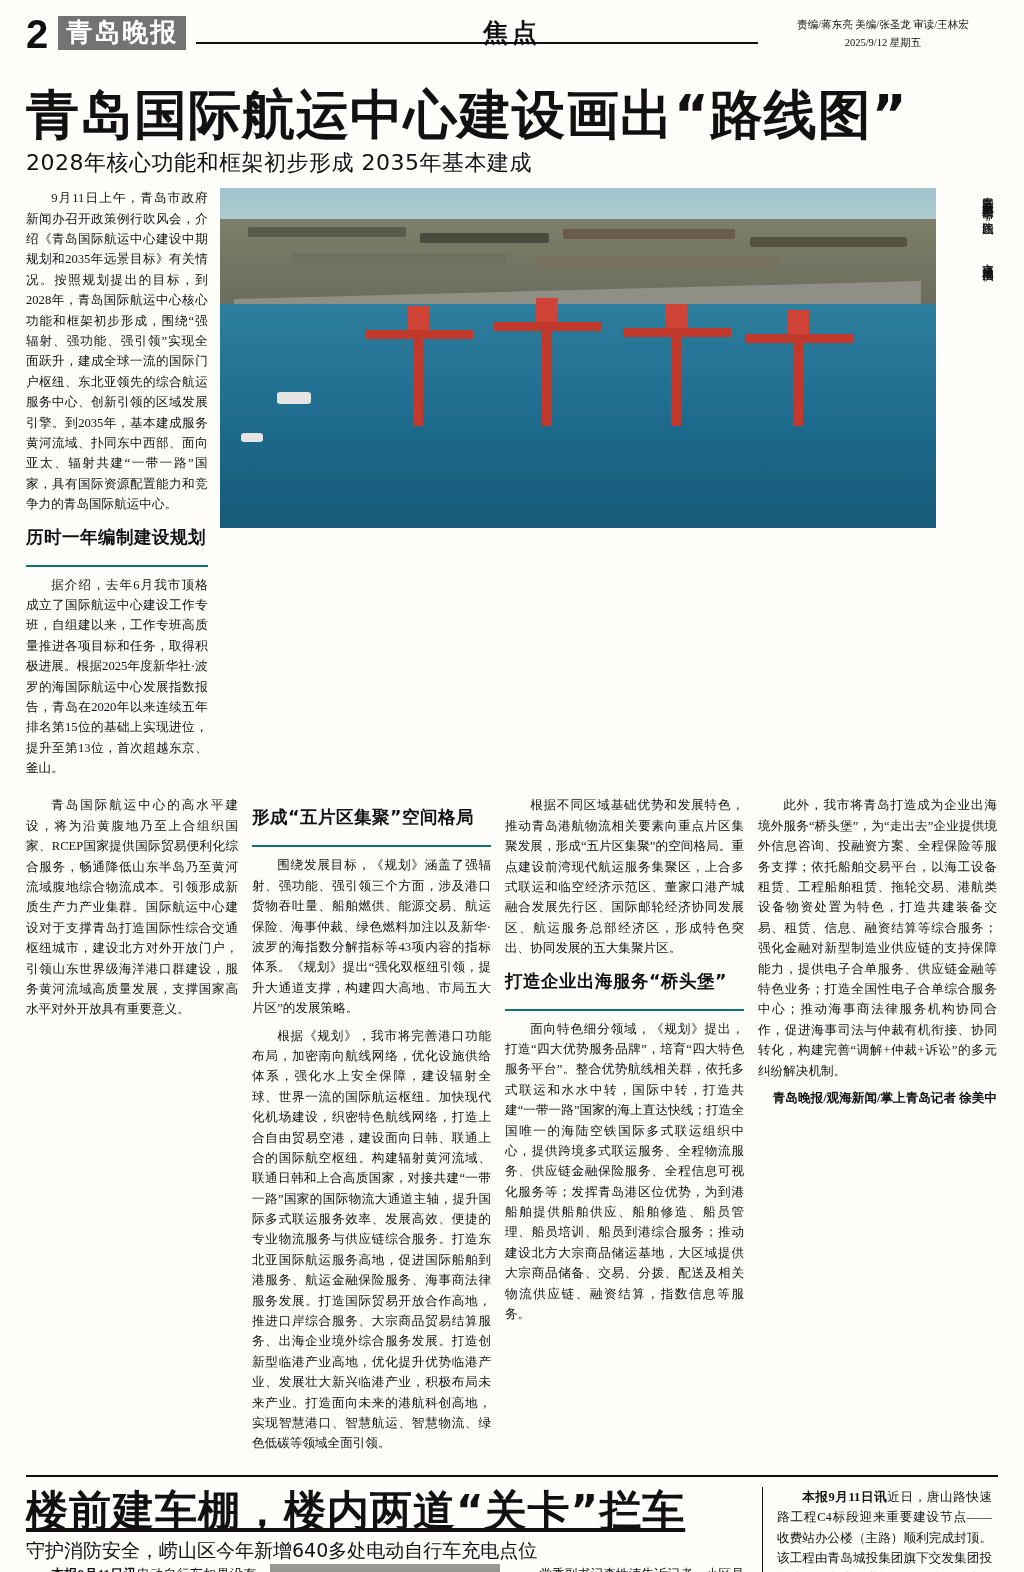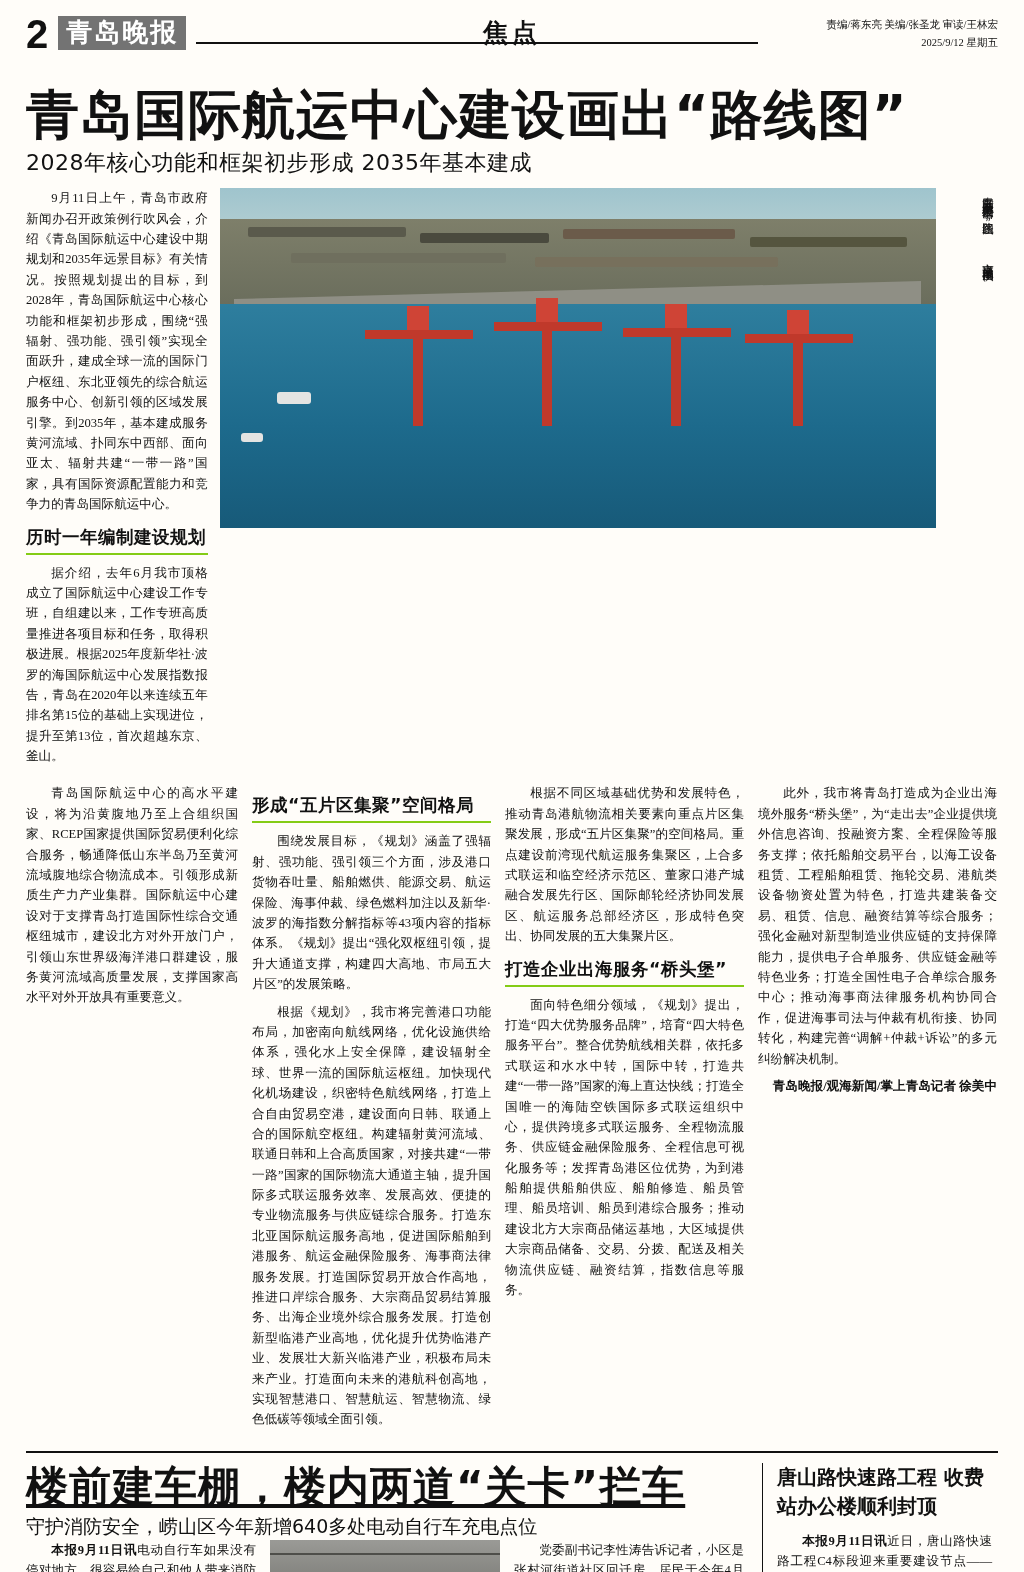"责编/蒋东亮 美编/张圣龙 审读/王林宏" .credits { text-align: right -> center }
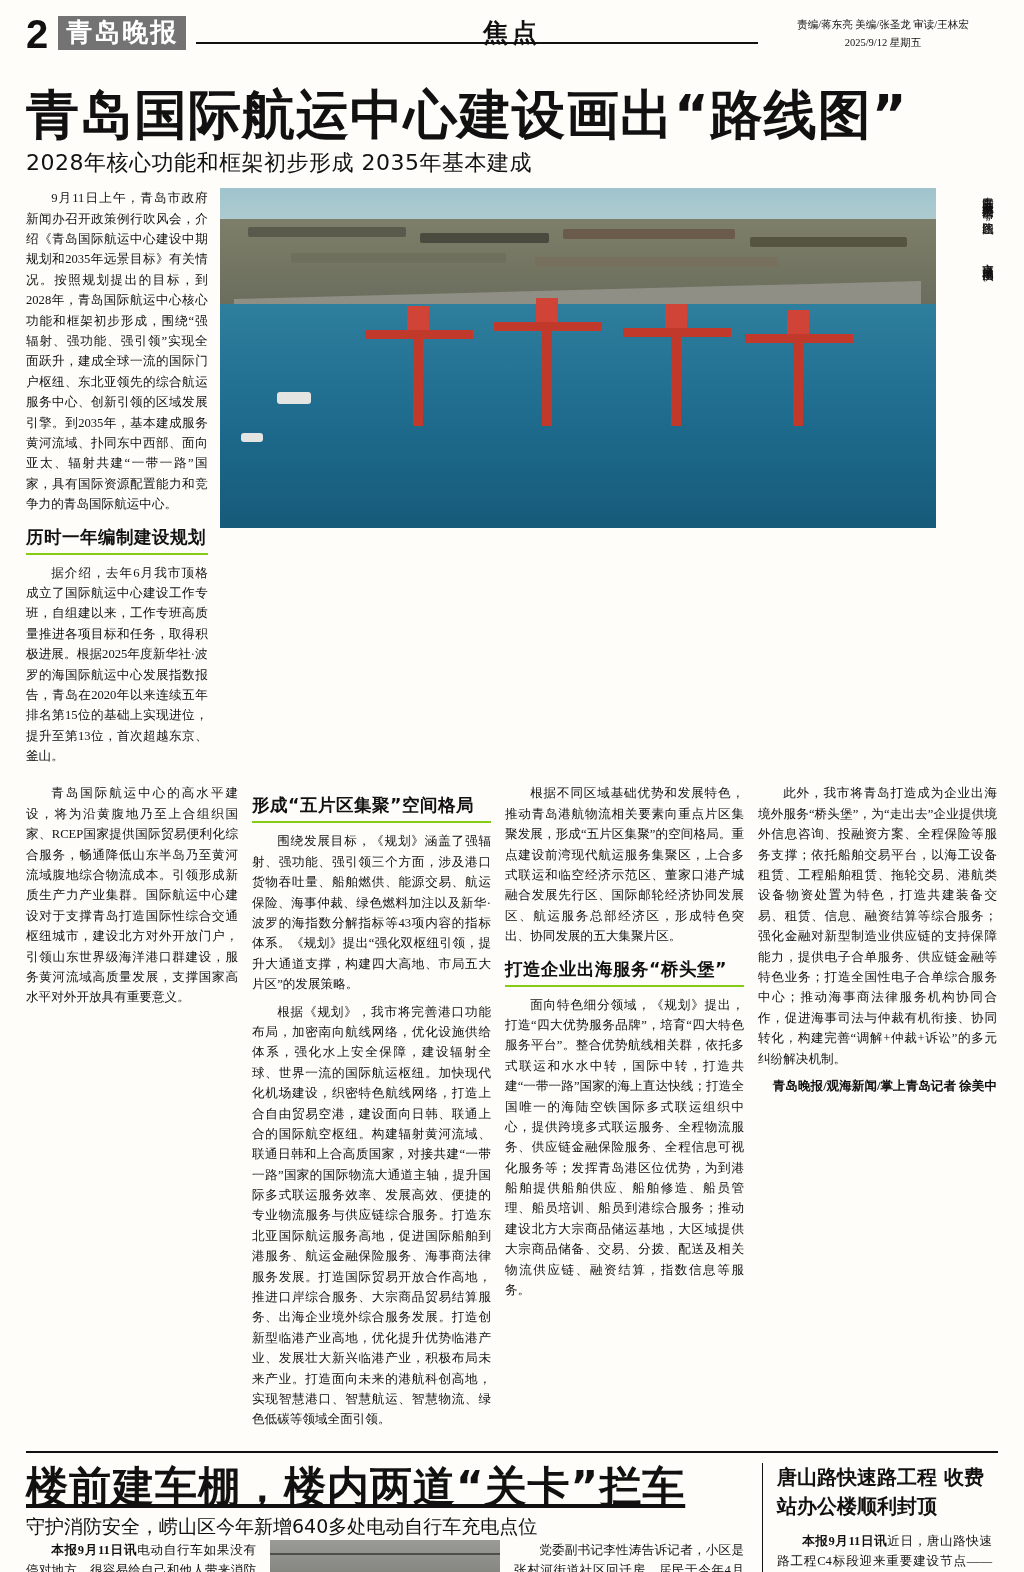"历时一年编制建设规划" .subhead-rule { border-bottom: 2px solid #84cc16 -> 2px solid #0f766e; padding-bottom: 4px -> 16px }
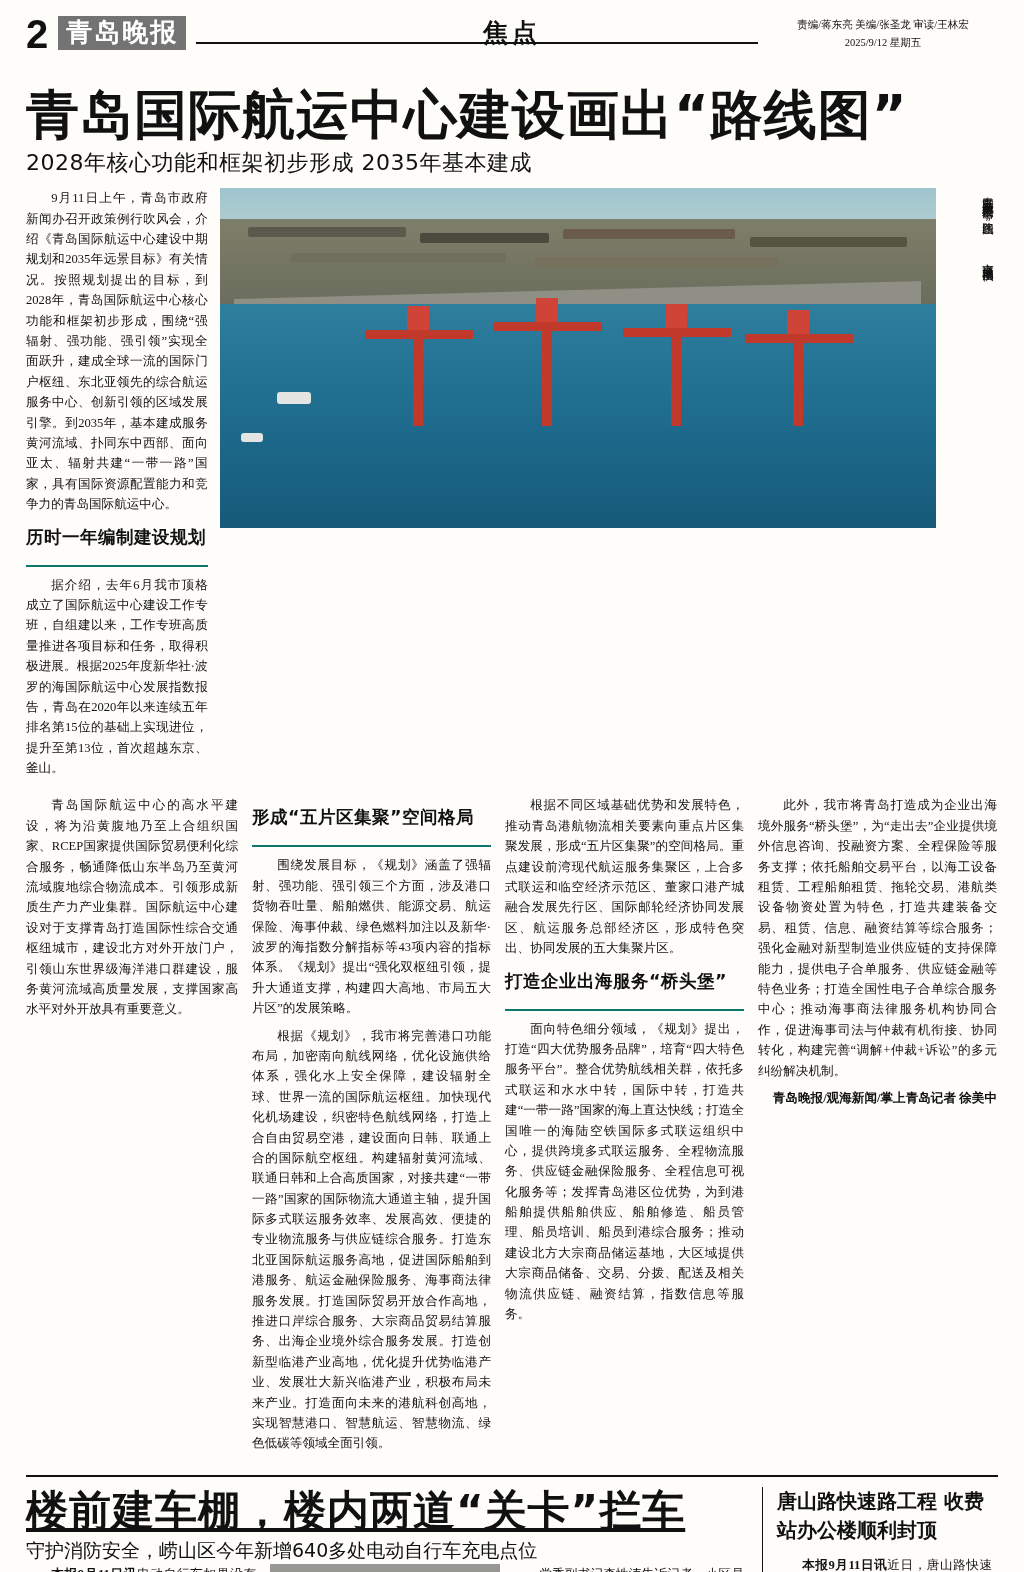"唐山路快速路工程 收费站办公楼顺利封顶" h3.headline3 { html: <h3>唐山路快速路工程 收费站办公楼顺利封顶</h3> -> none }
